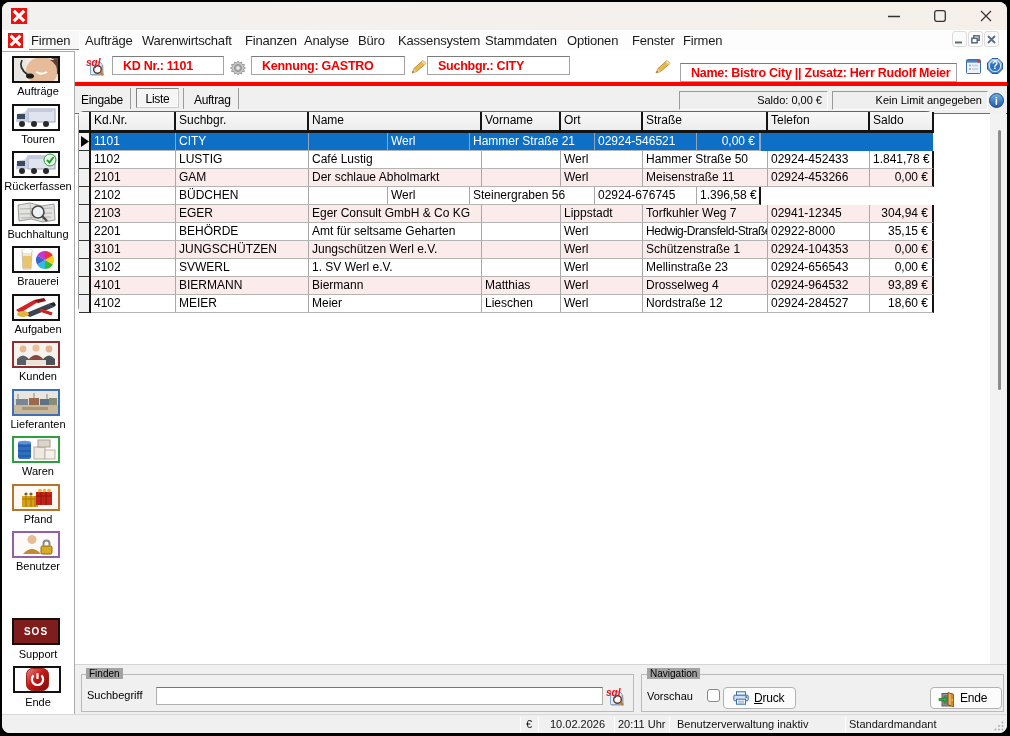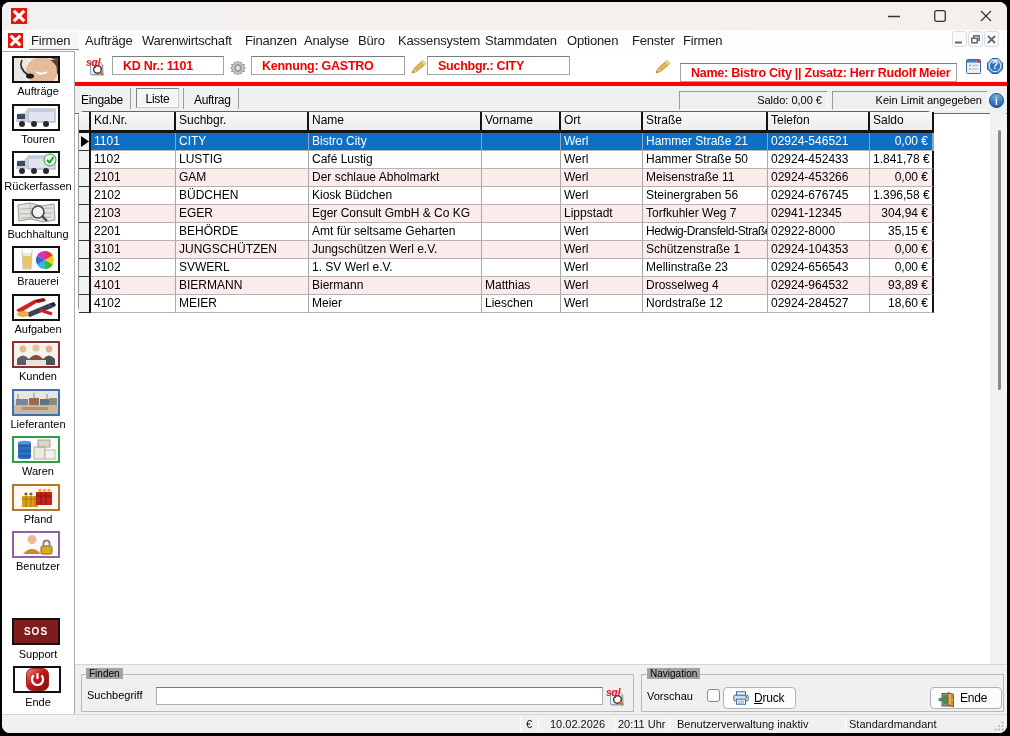"Bistro City" div.gc { html: <div>Bistro City</div> -> none }
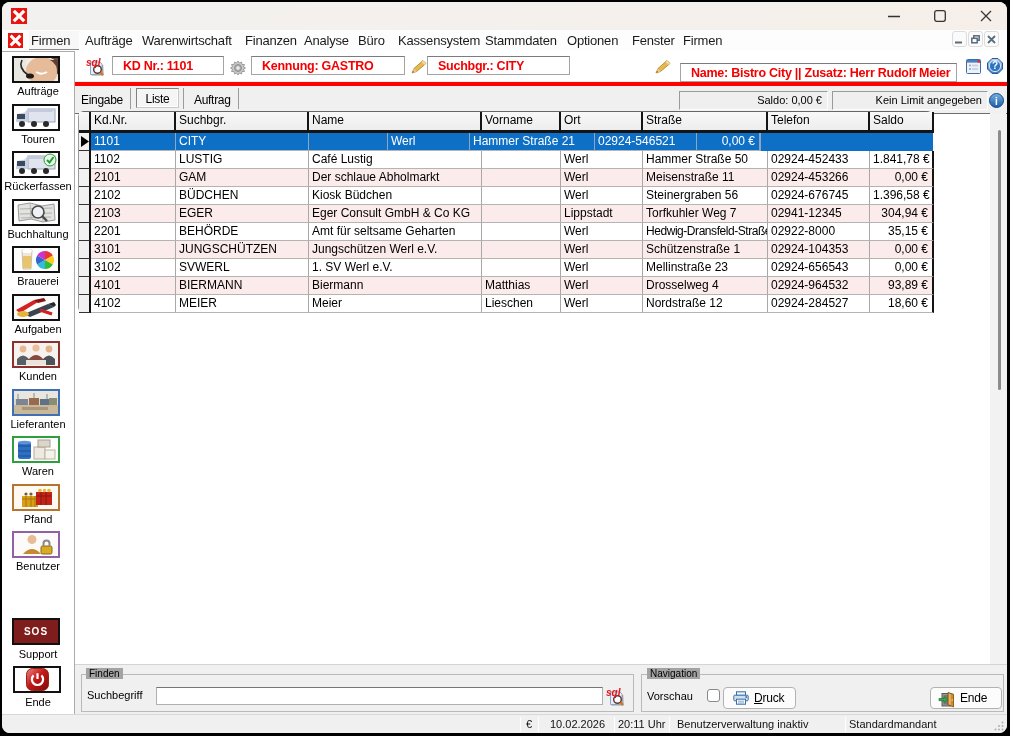"Kiosk Büdchen" div.gc { html: <div>Kiosk Büdchen</div> -> none }
